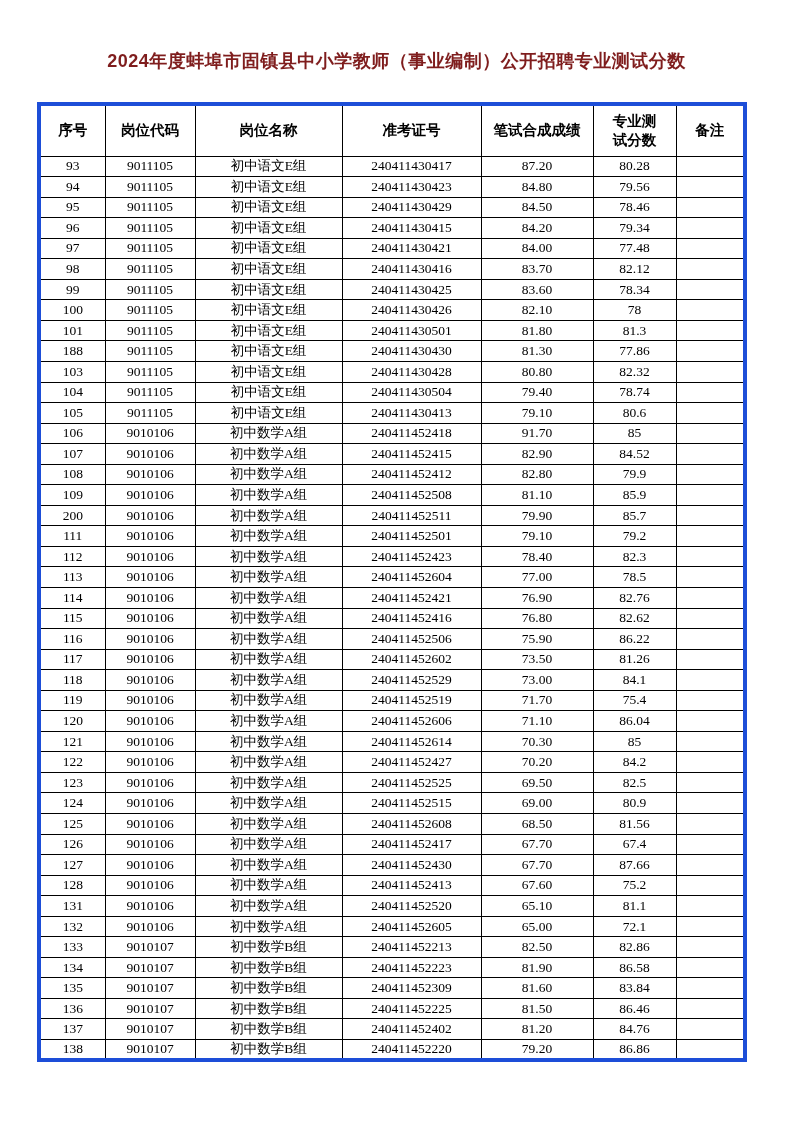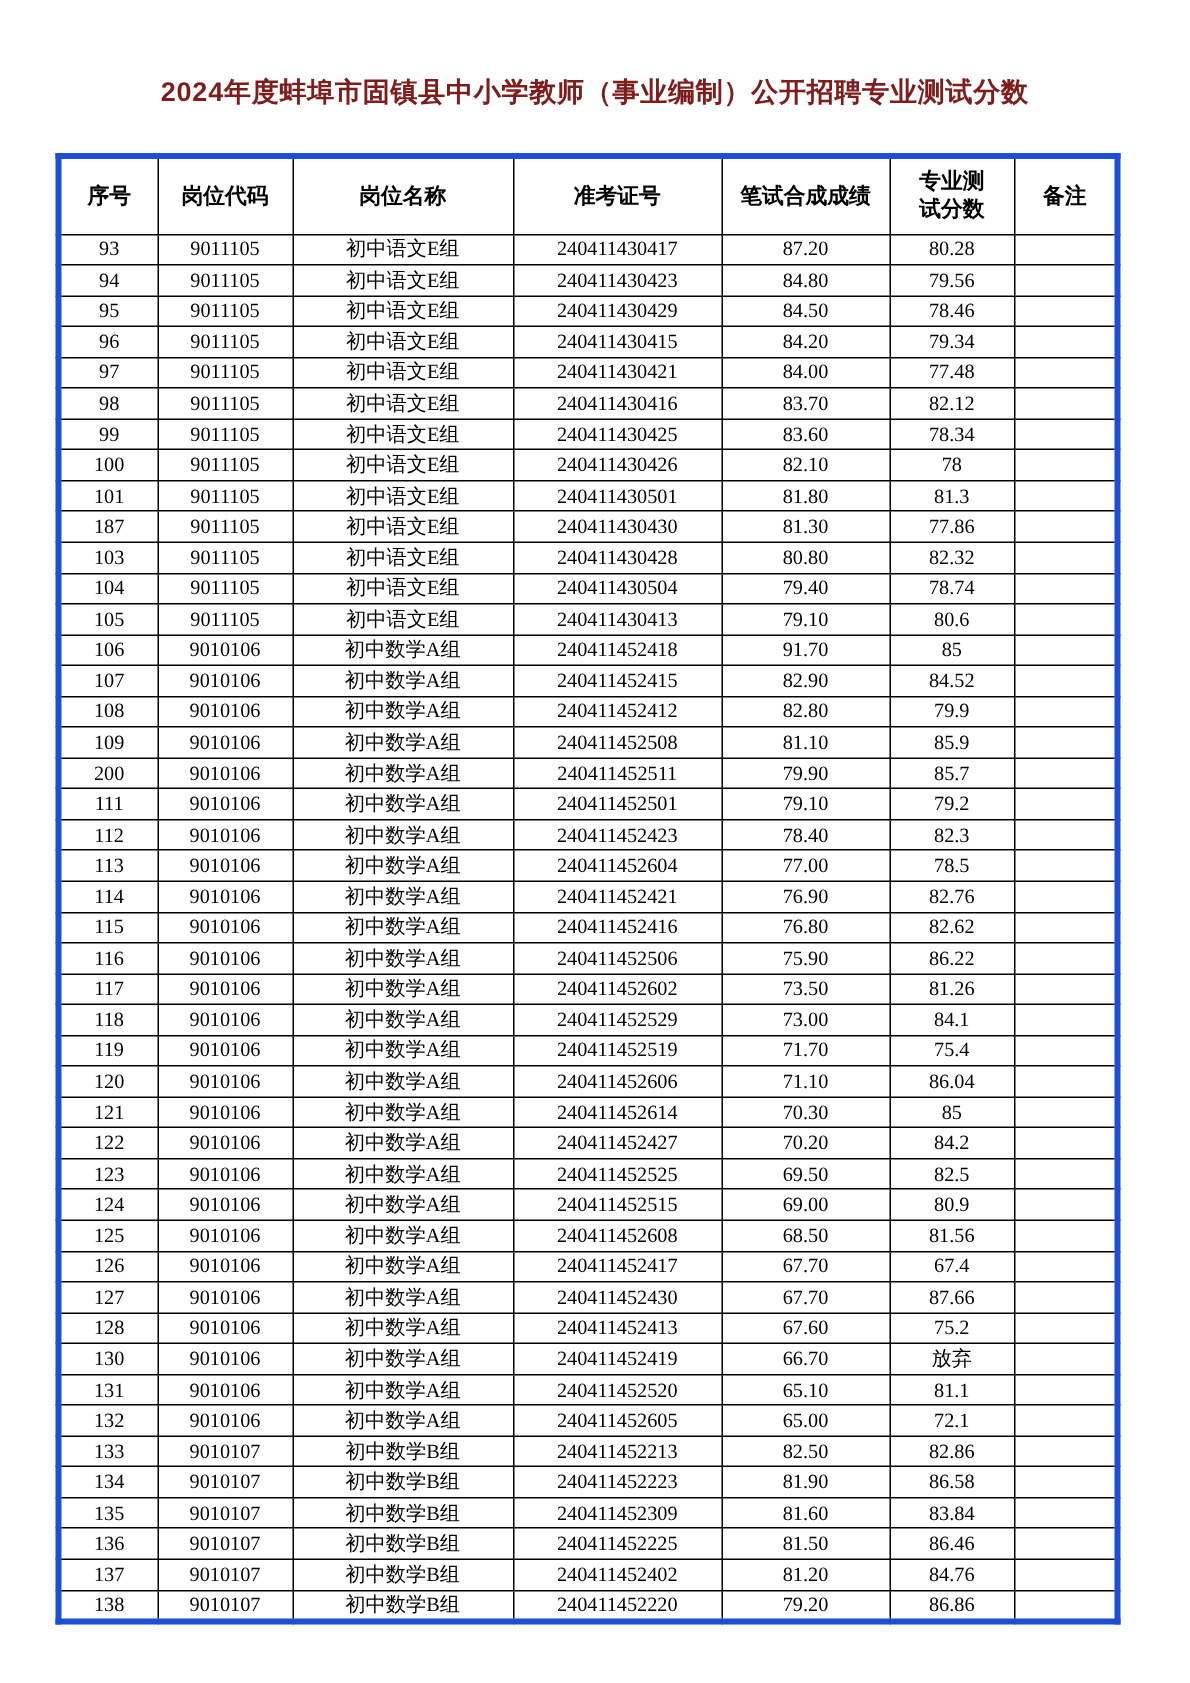"187" td { text: 187 -> 188 }
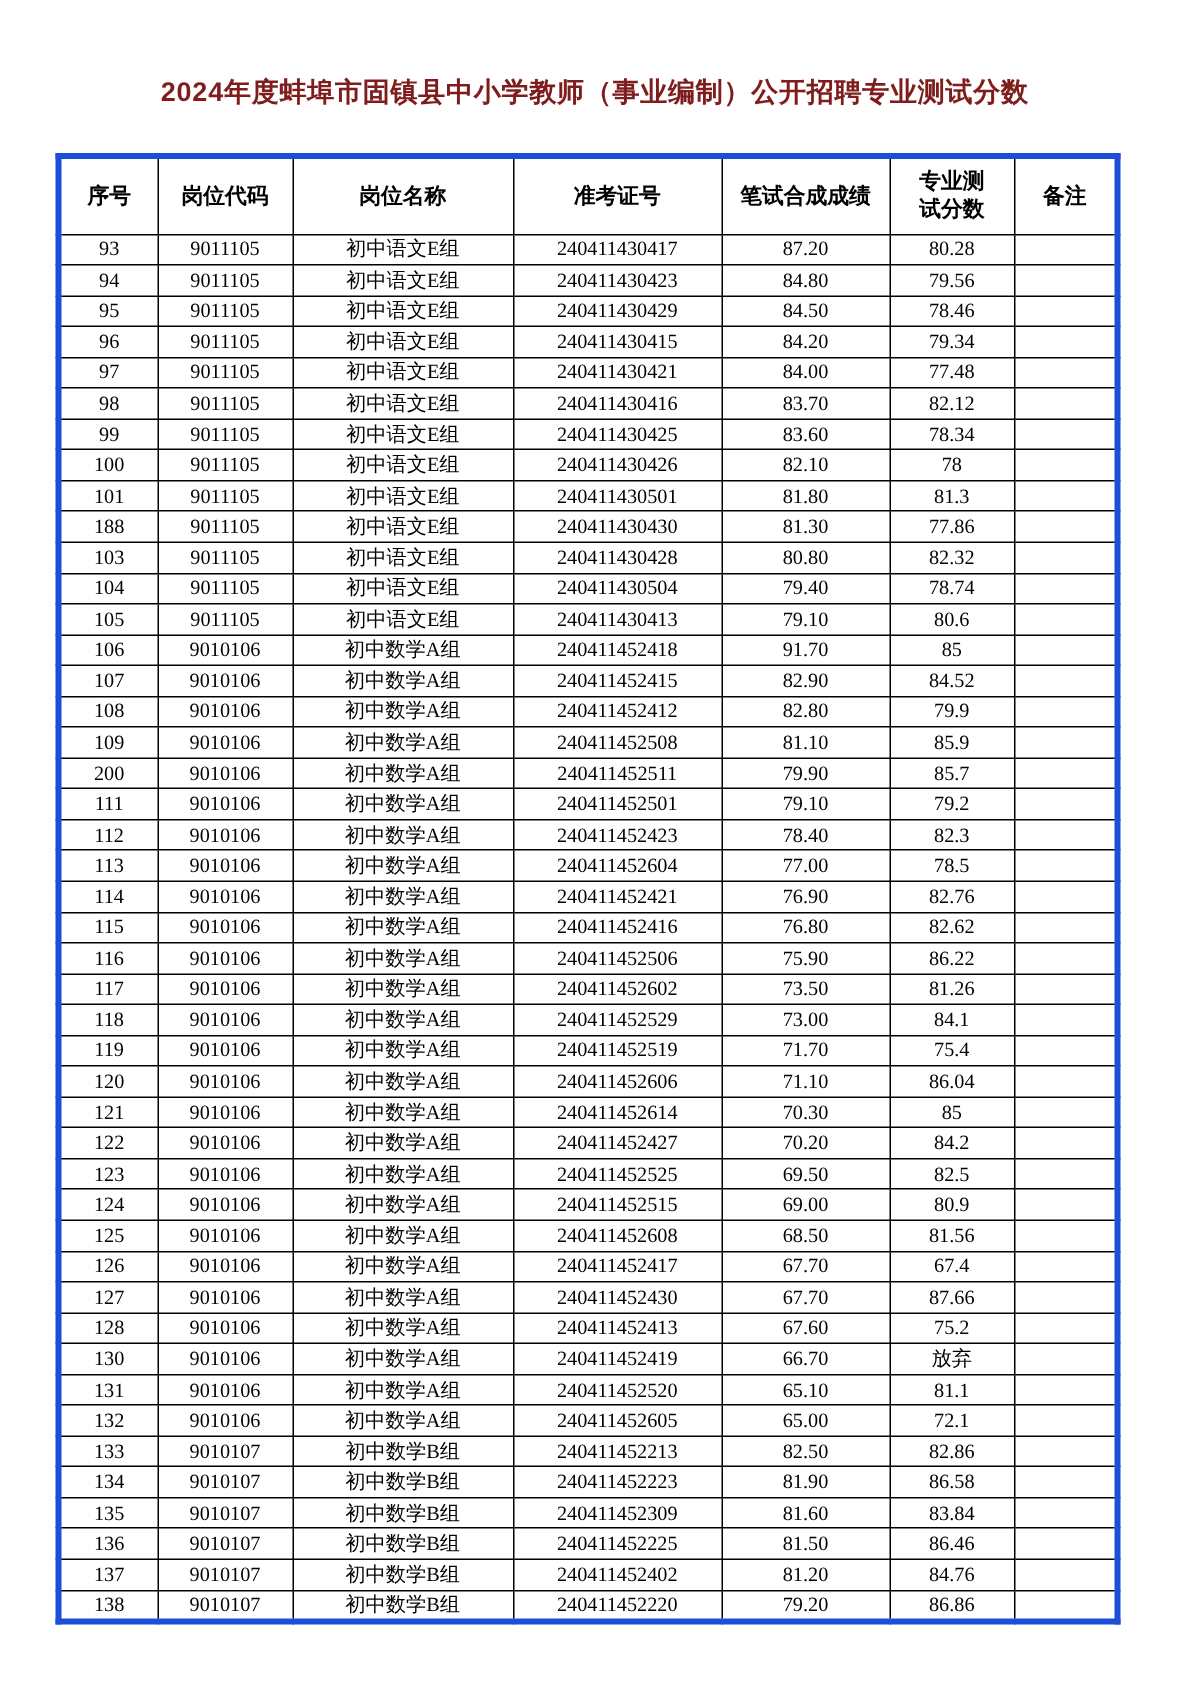"130" tr { html: <tr> <td>130</td> <td>9010106</td> <td>初中数学A组</td> <td>240411452419</td> <td>66.70</td> <td>放弃</td> <td></td> </tr> -> none }
